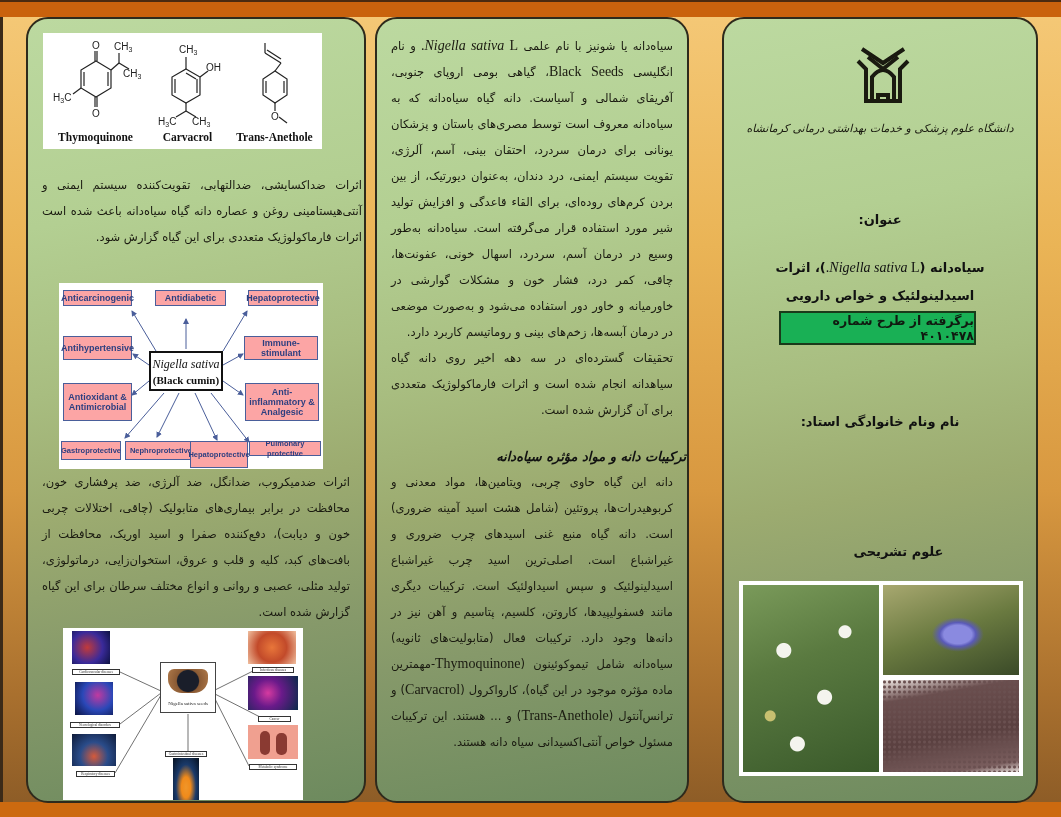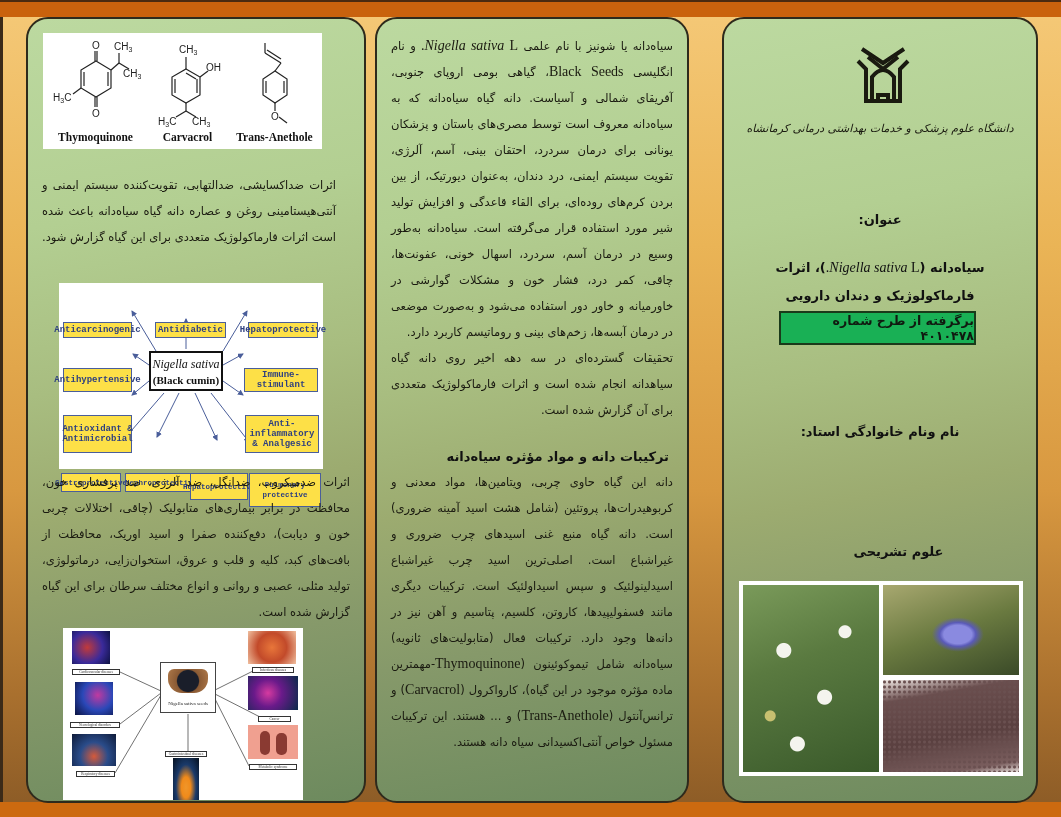"اثرات ضداکسایشی، ضدالتهابی، تقویت‌کننده" .p1-para1 { right: 28px -> 2px }
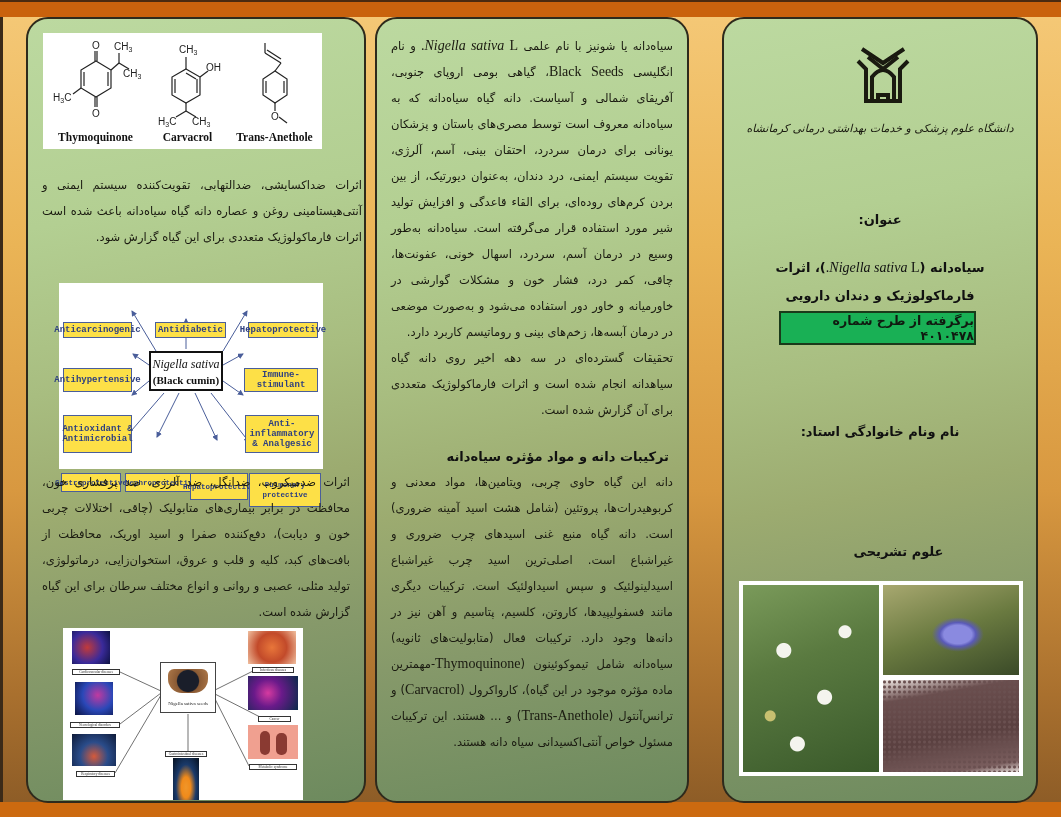")، اثرات فارماکولوژیک و دندان" span { text: فارماکولوژیک و دندان -> اسیدلینولئیک و خواص }
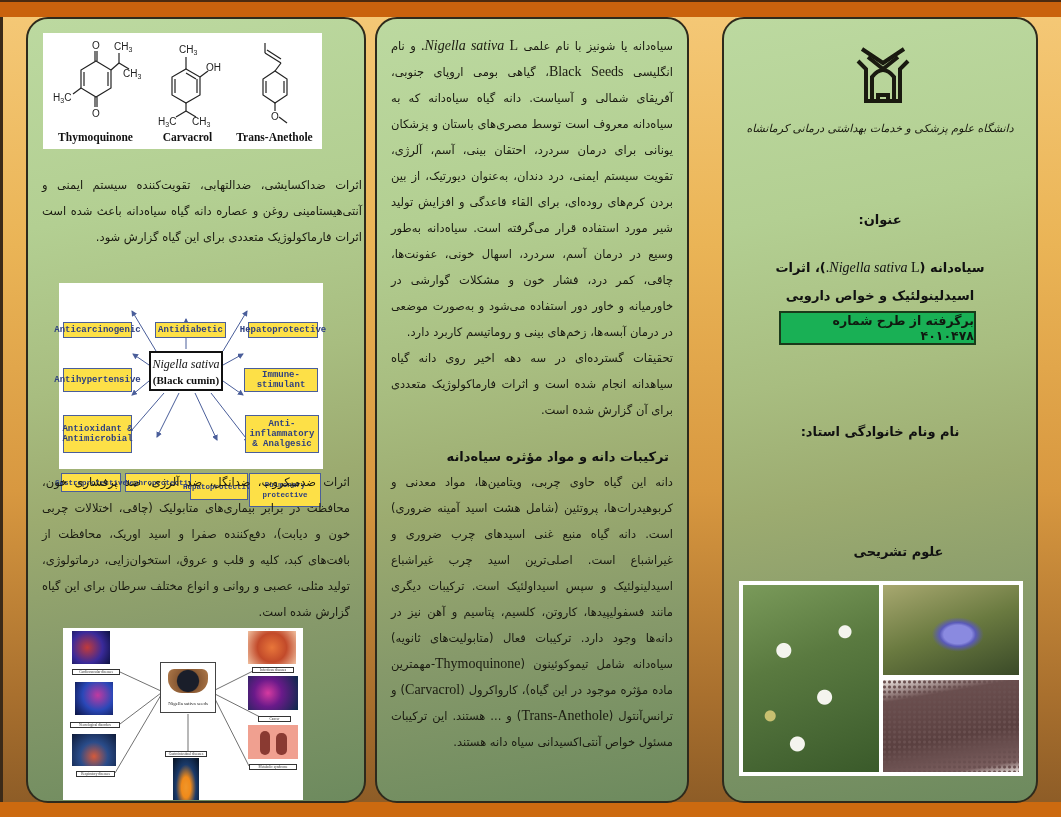"Anticarcinogenic" .dbox { background: #fde047 -> #fca5a5; font-family: Liberation Mono, monospace -> Liberation Sans, sans-serif; margin-top: 32px -> none }
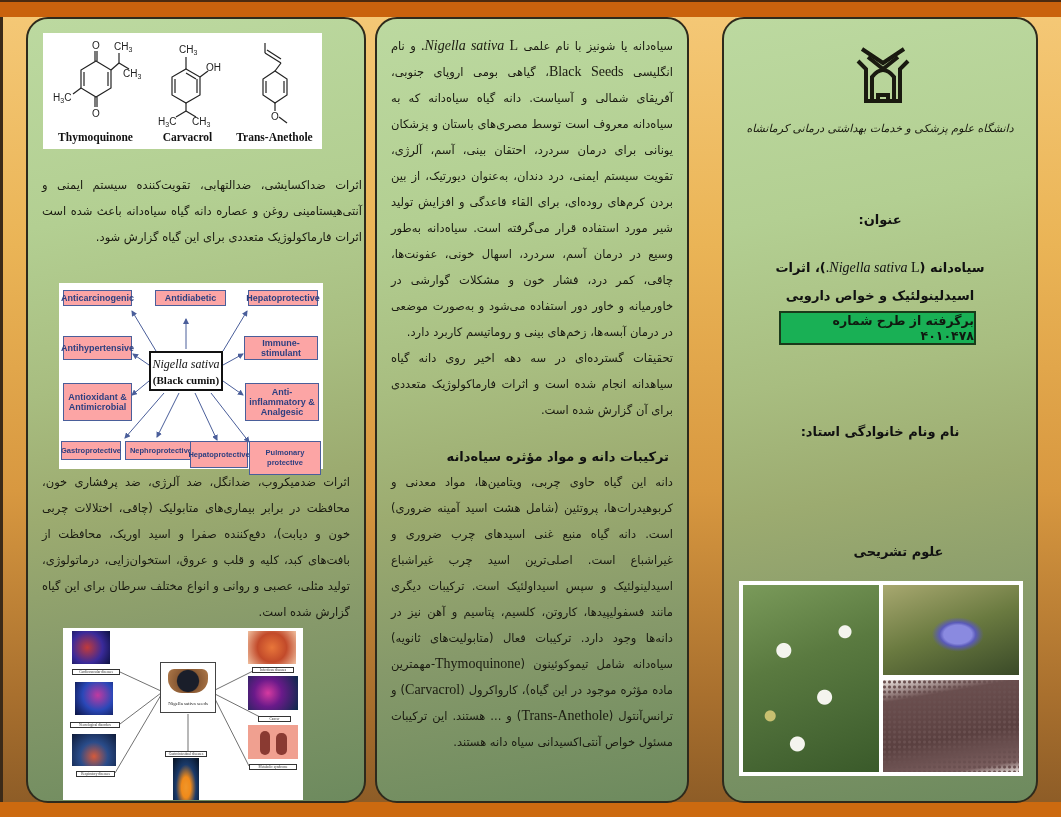"نام ونام خانوادگی استاد:" .sup-label { margin-top: 10px -> none }
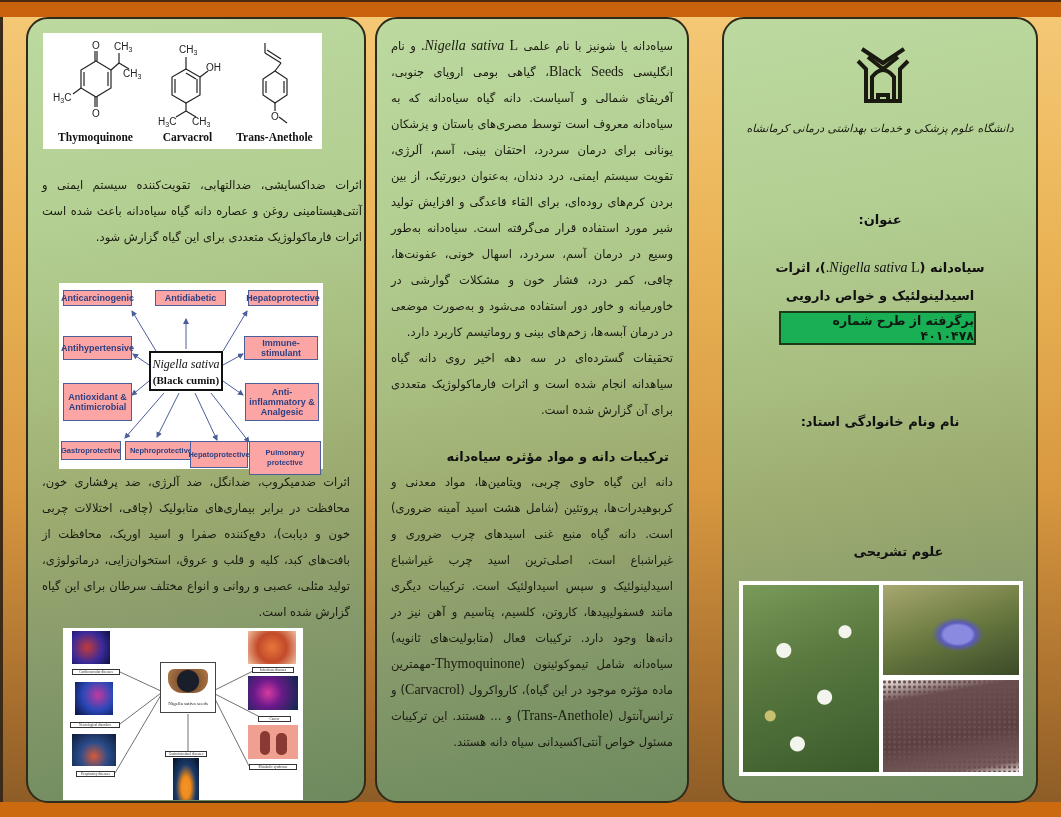"Pulmonary protective" div.dbox { height: 34px -> 15px }
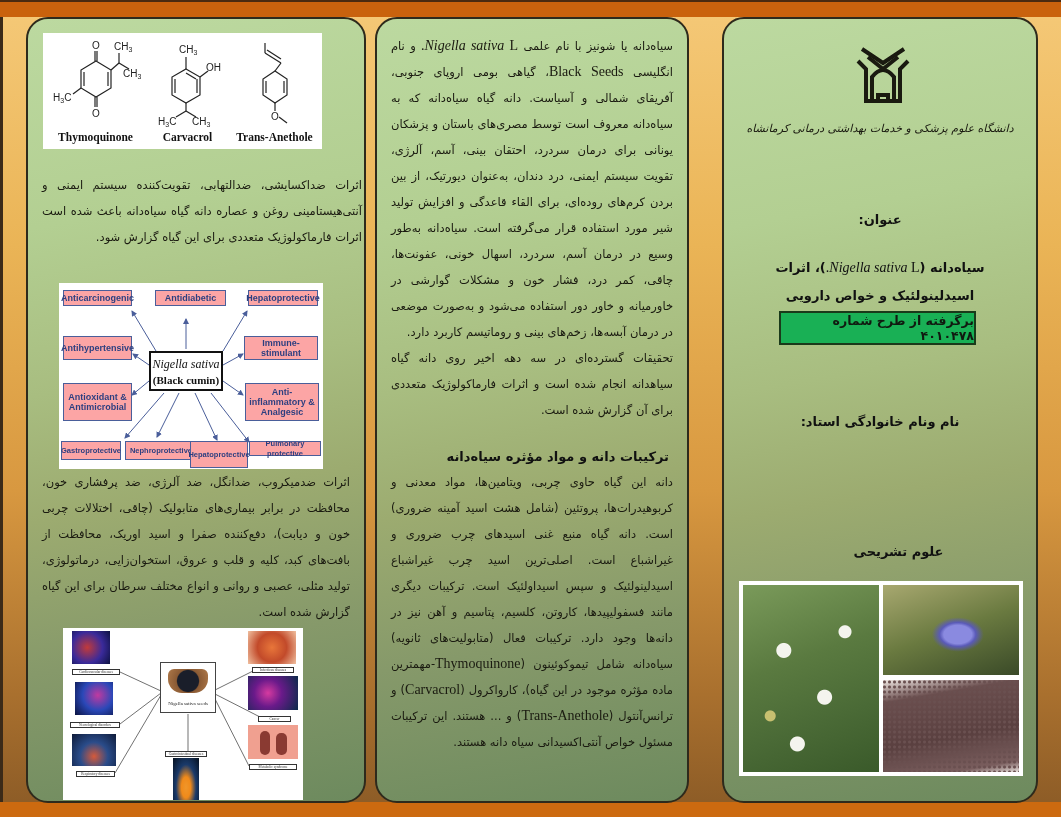"ترکیبات دانه و مواد مؤثره" .p2-heading { font-style: none -> italic; right: 18px -> 1px }
